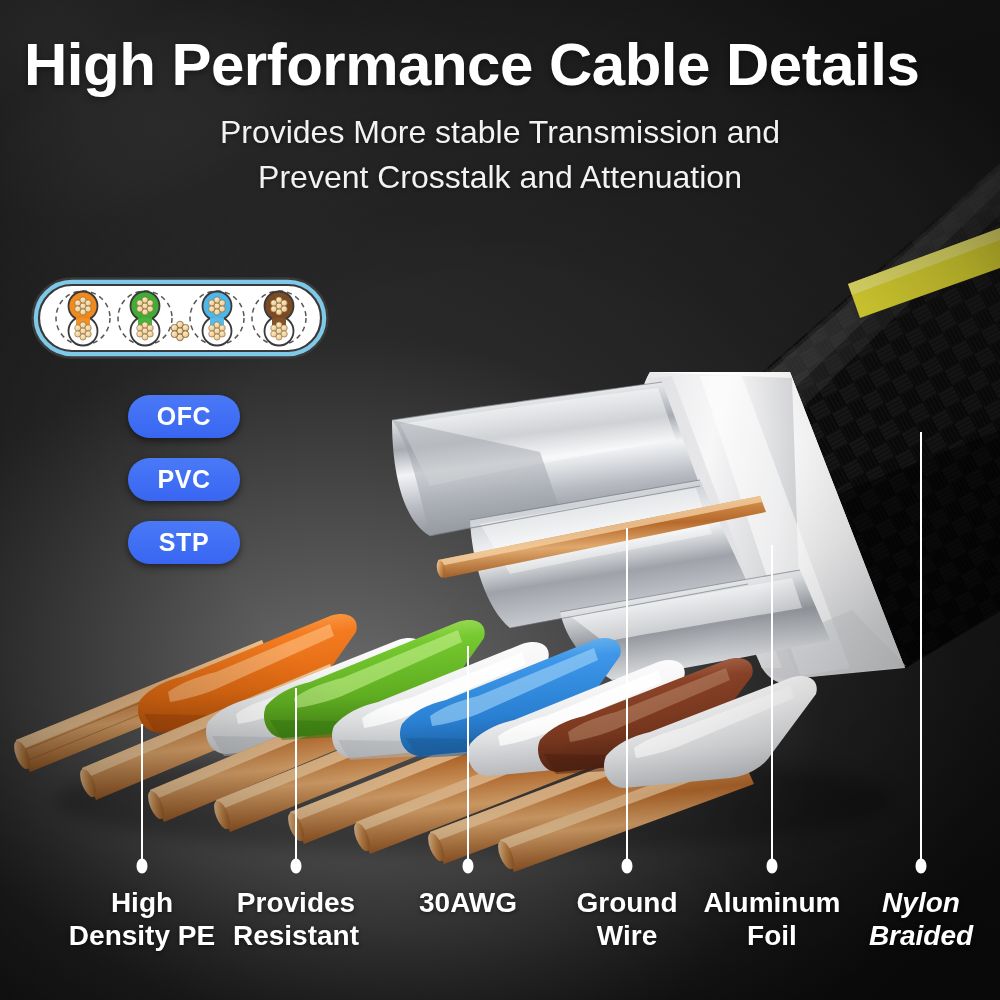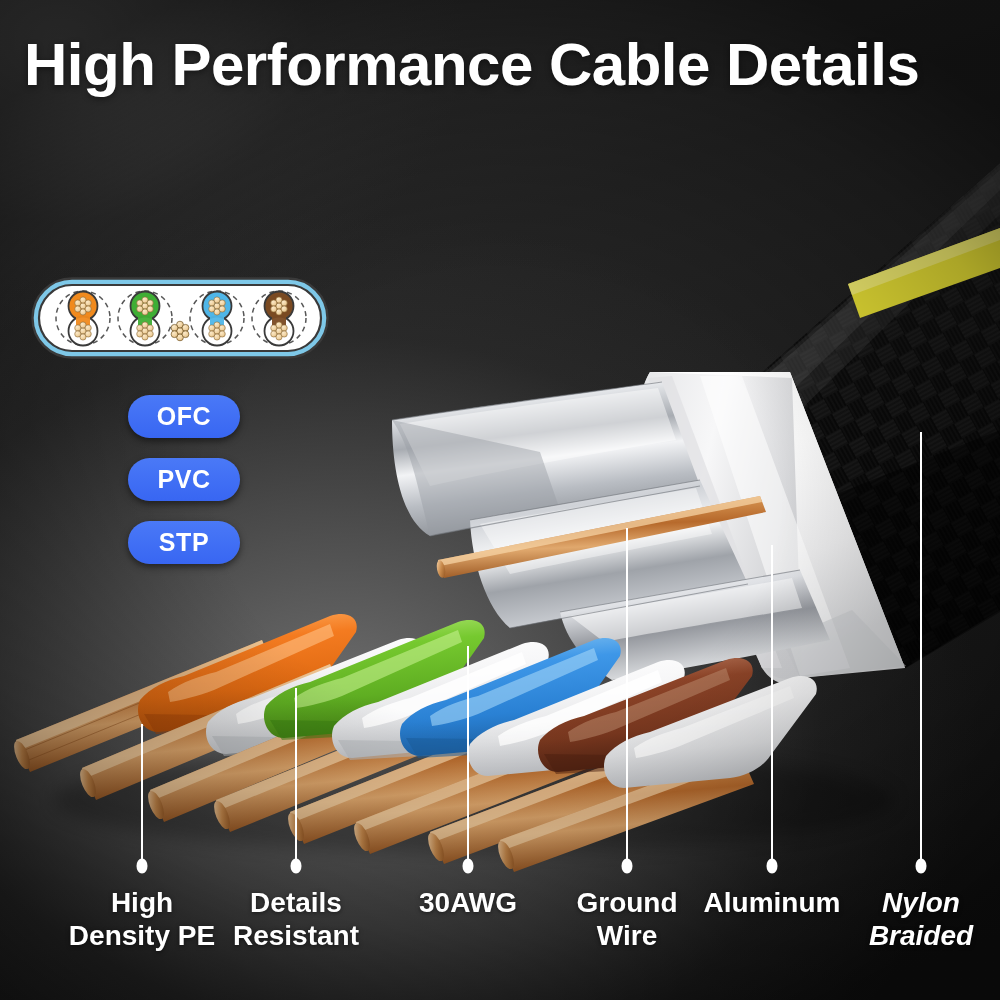"Provides More stable Transmission and" div.subtitle { html: none -> <div> <span>Provides More stable Transmission and</span> <span>Prevent Crosstalk and Attenuation</span> </div> }
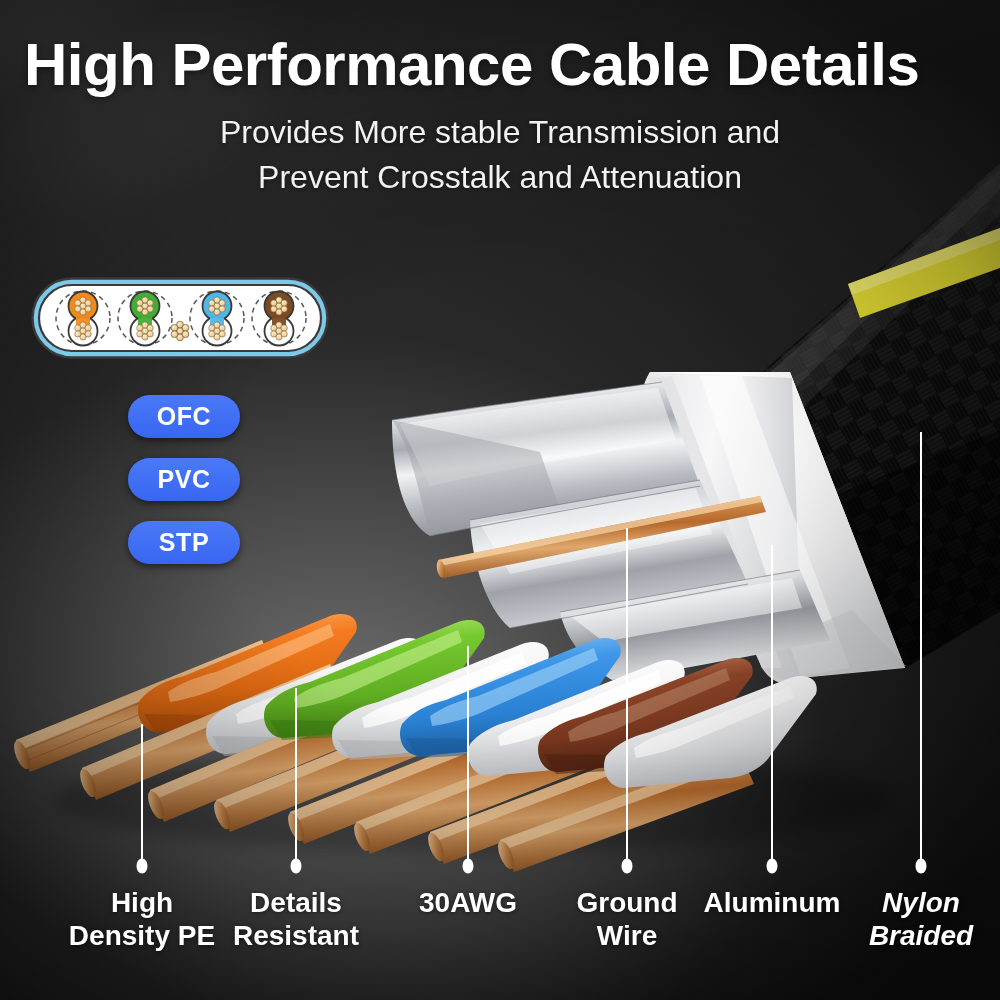"Details" span { text: Details -> Provides }
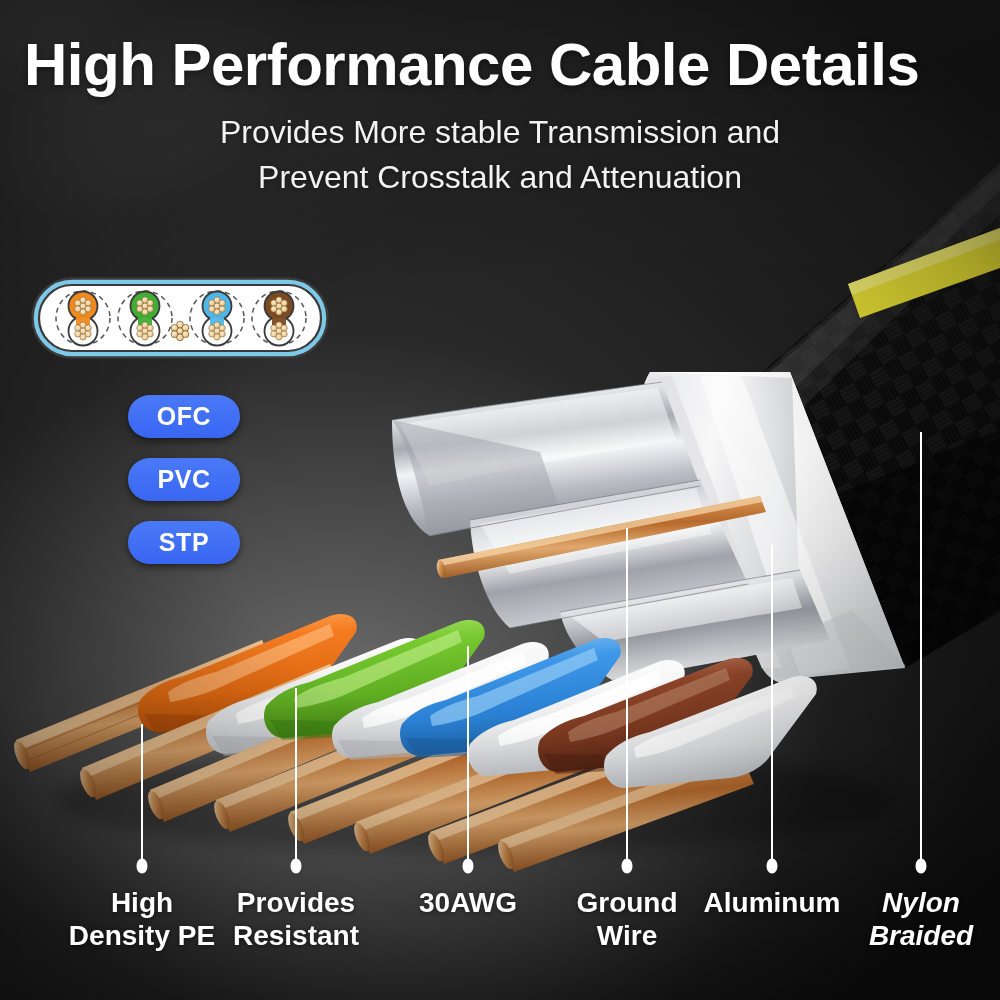"Foil" span { html: none -> <span>Foil</span> }
